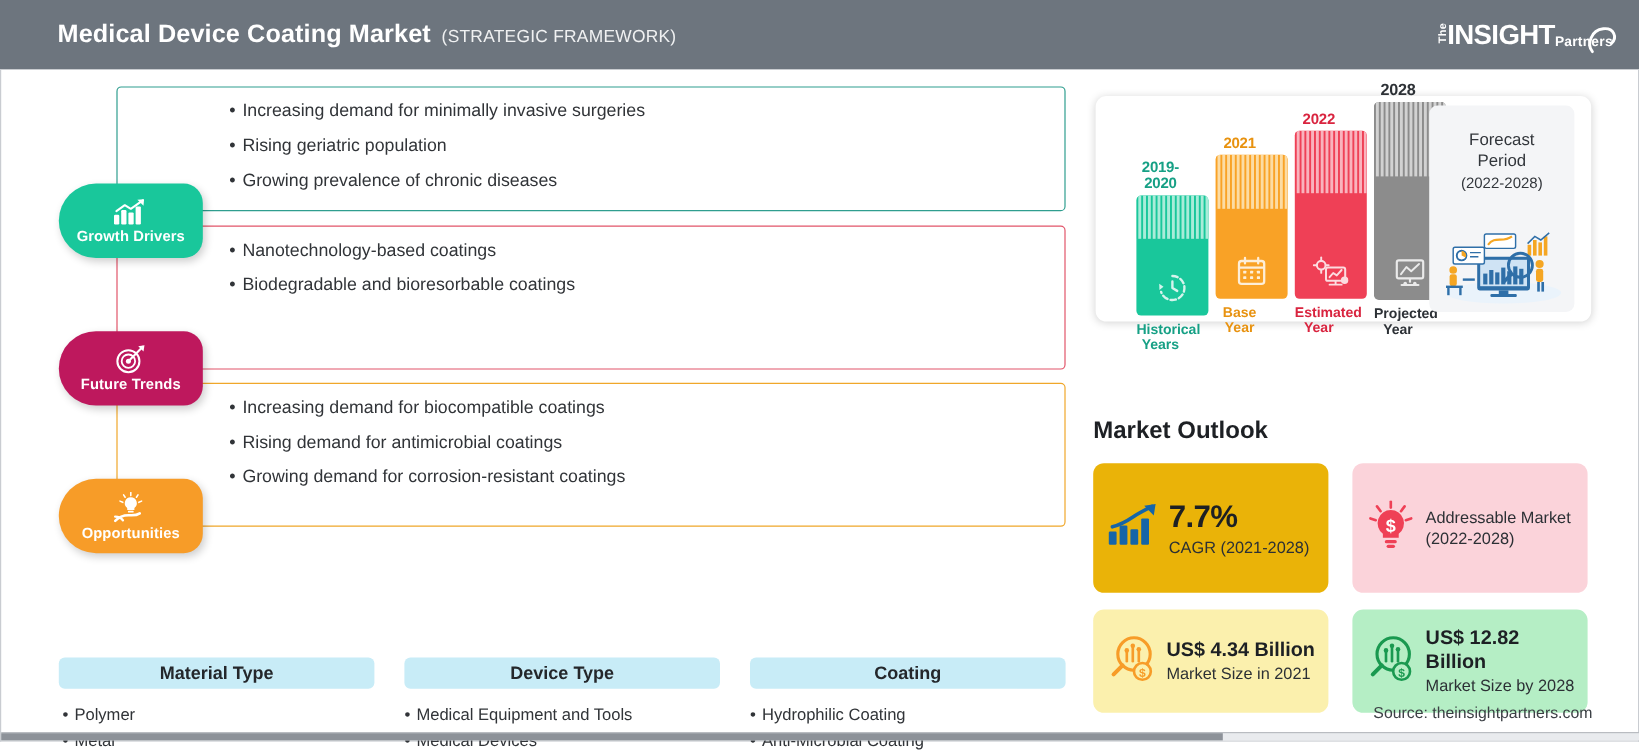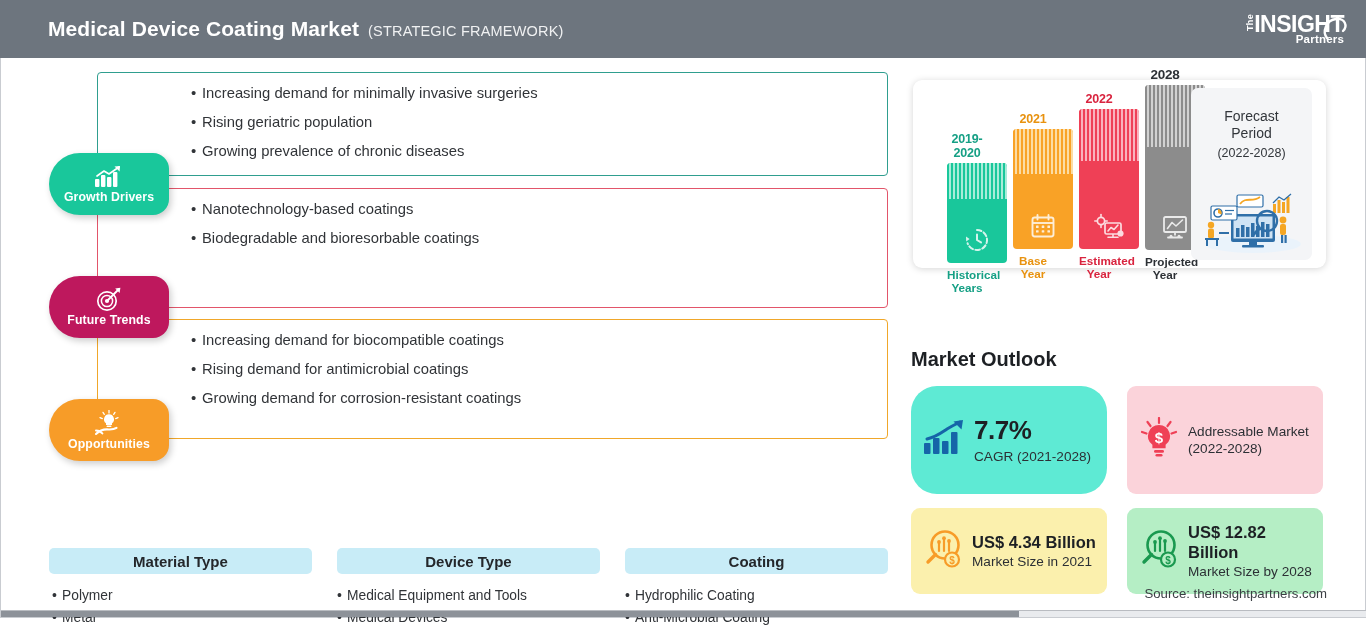"INSIGHT" .logo { flex-direction: column -> row }
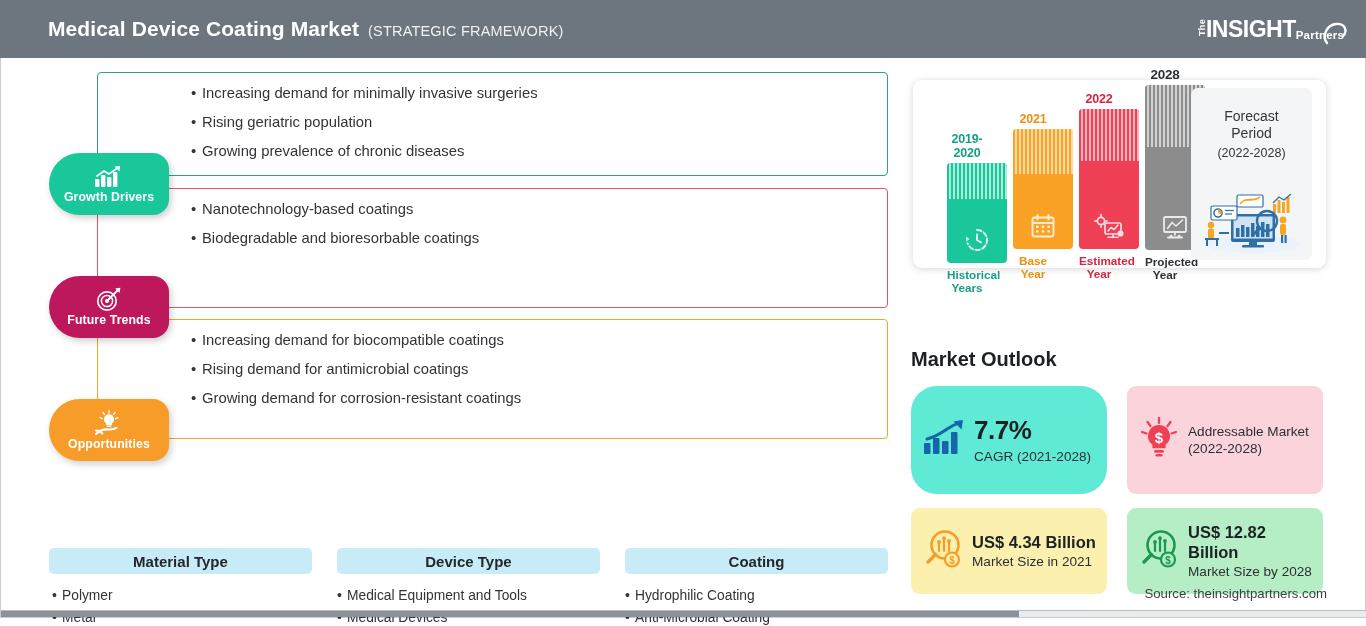"7.7%" .c-blue { background: #5eead4 -> #eab308; border-radius: 26px -> none }
